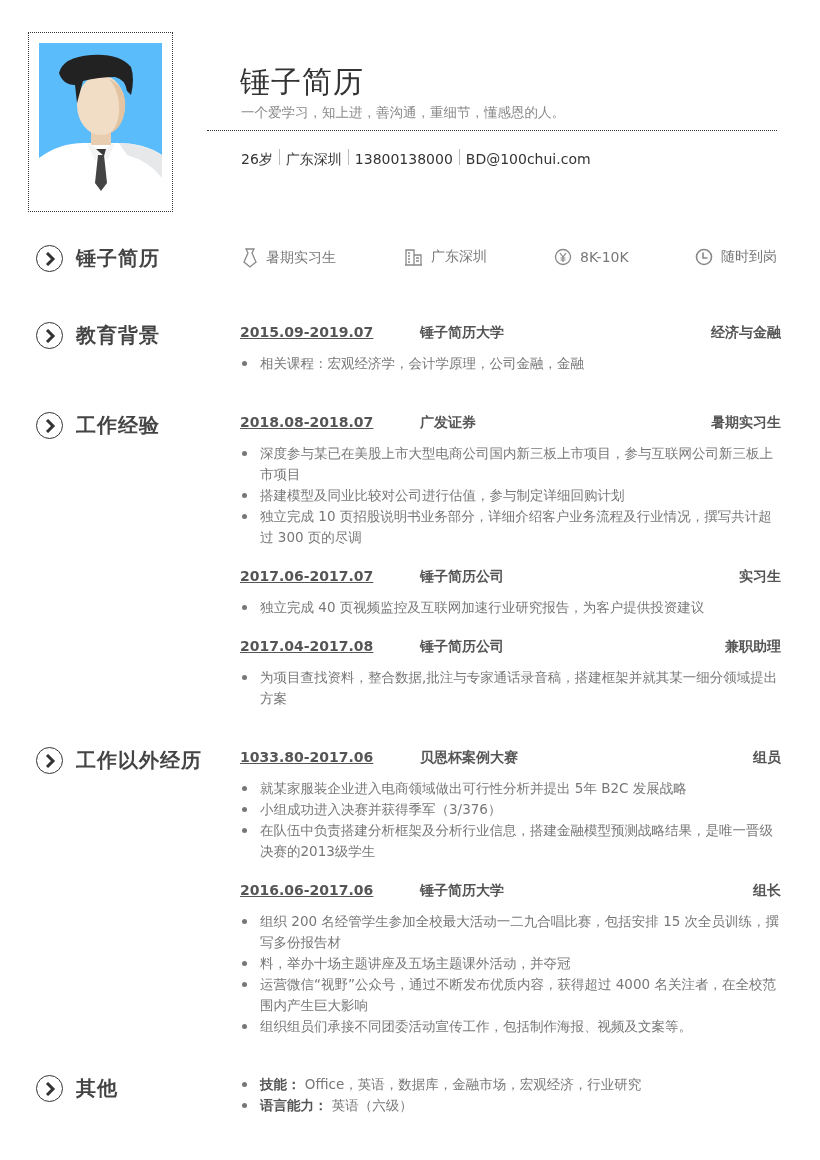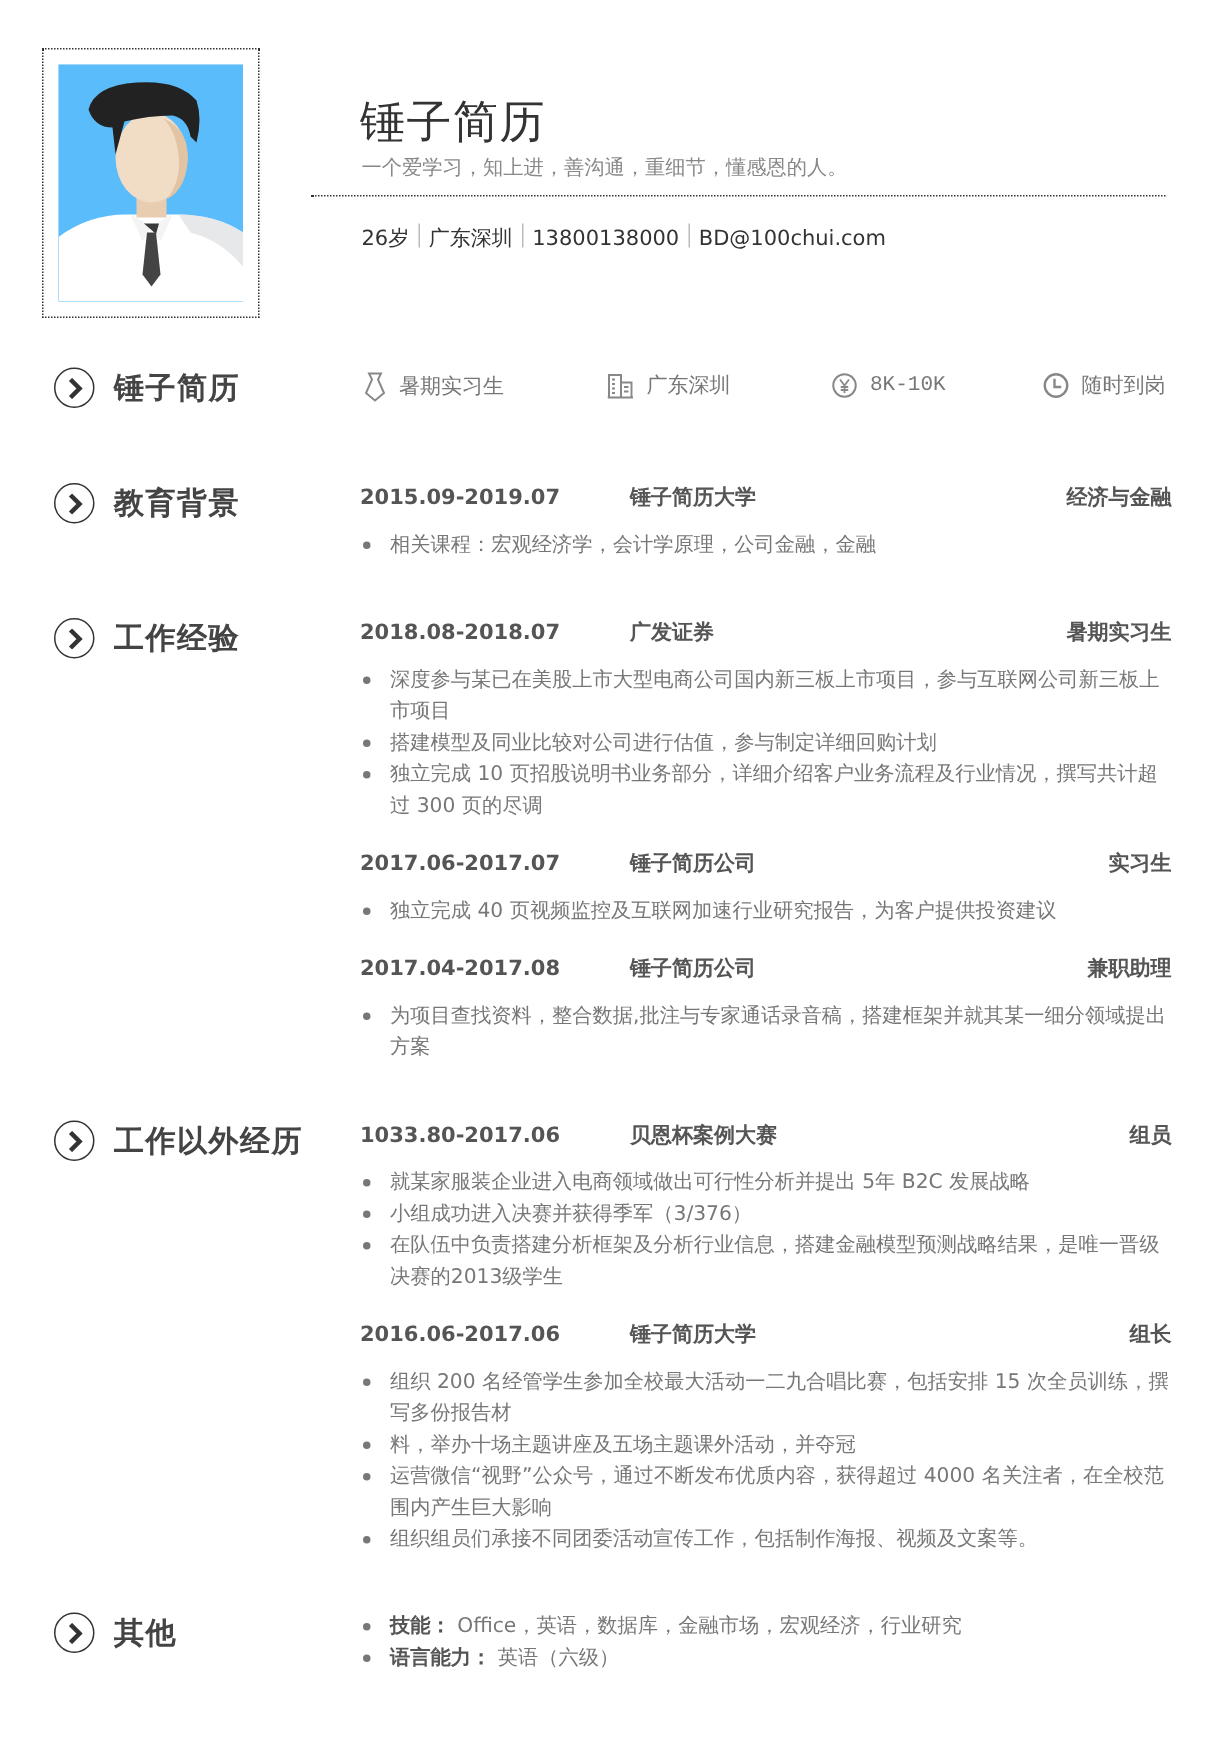"8K-10K" div.intent { font-family: Liberation Mono, monospace -> none }
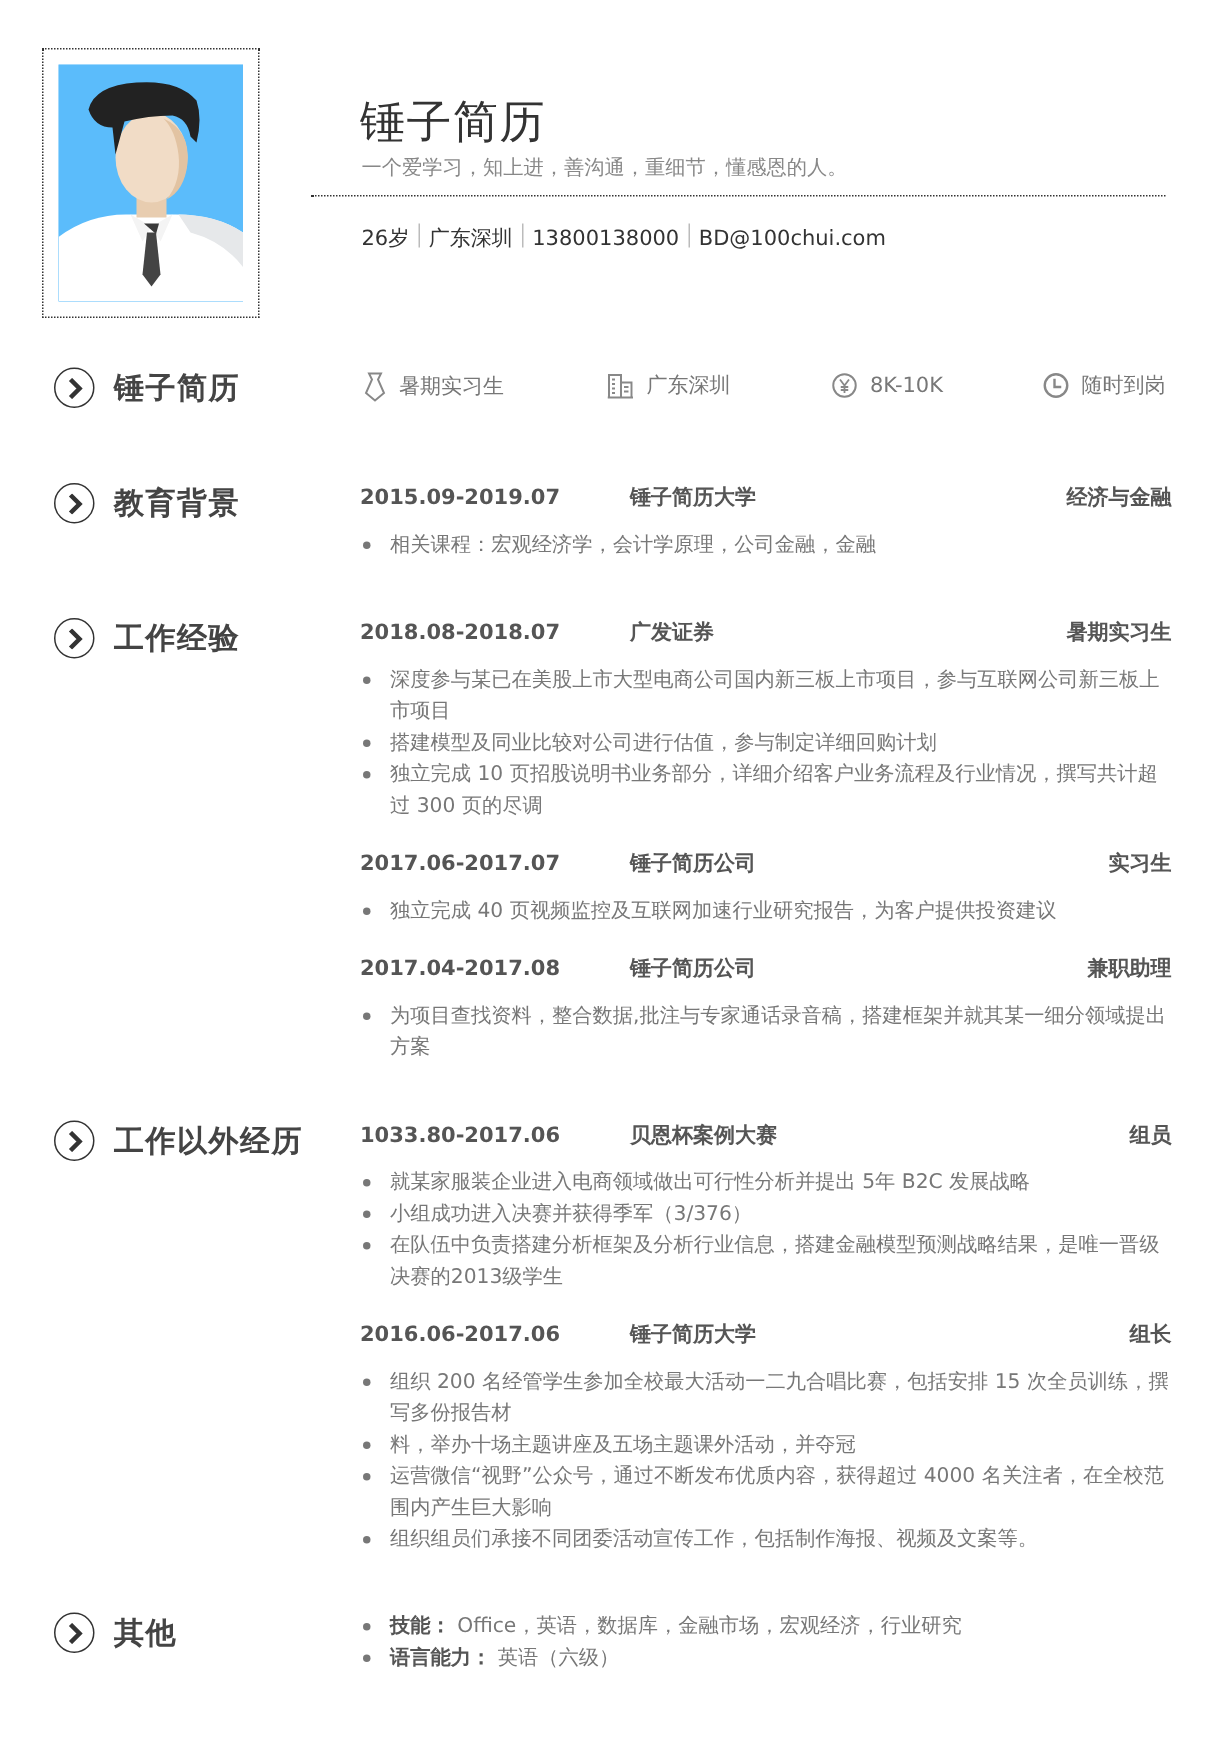"2015.09-2019.07" .entry-head .date { text-decoration: none -> underline }
